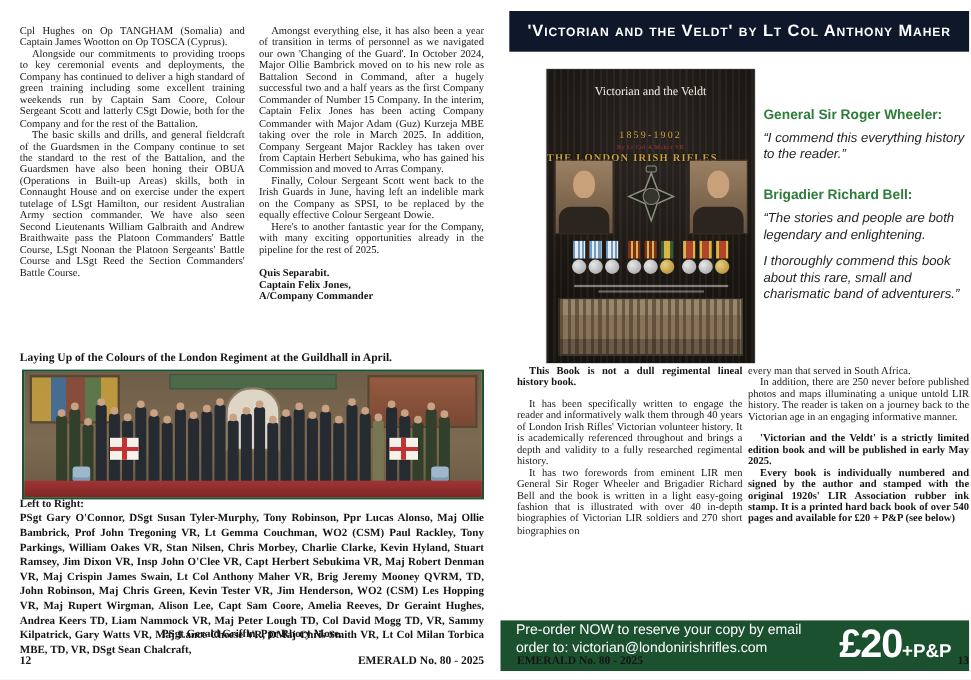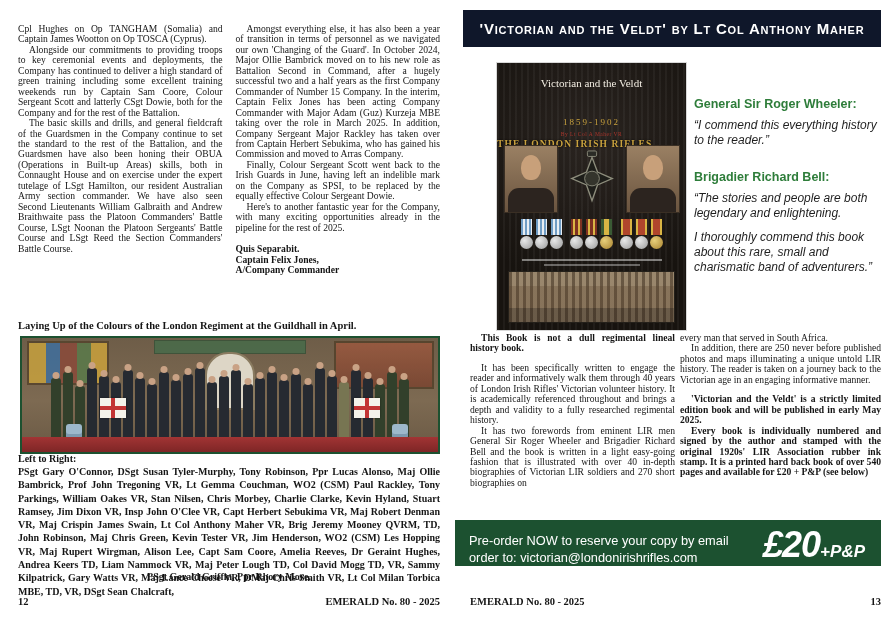"Pre-order NOW to reserve your" .banner { align-items: flex-end -> flex-start; top: 520px -> 564px }
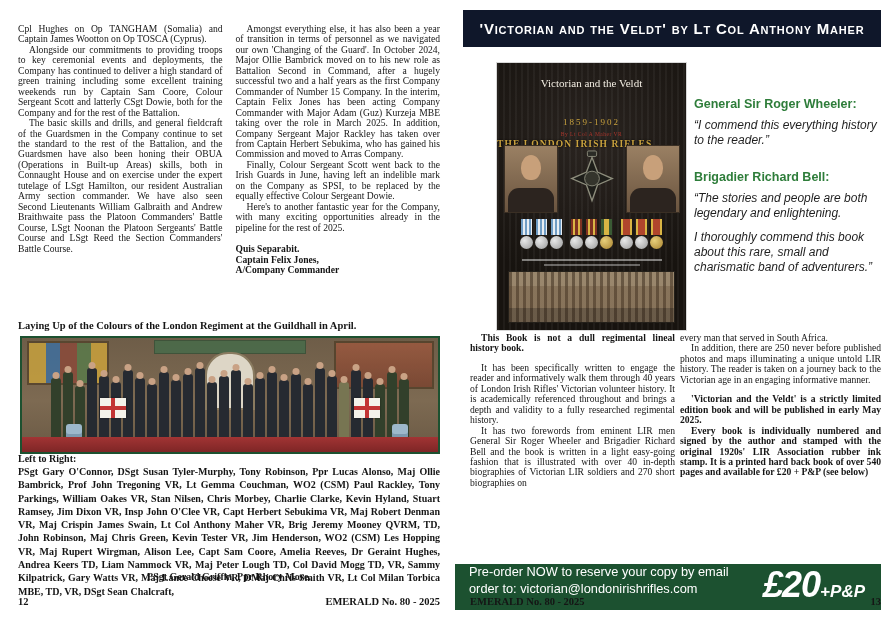"£20" .banner-price { font-style: italic -> none }
